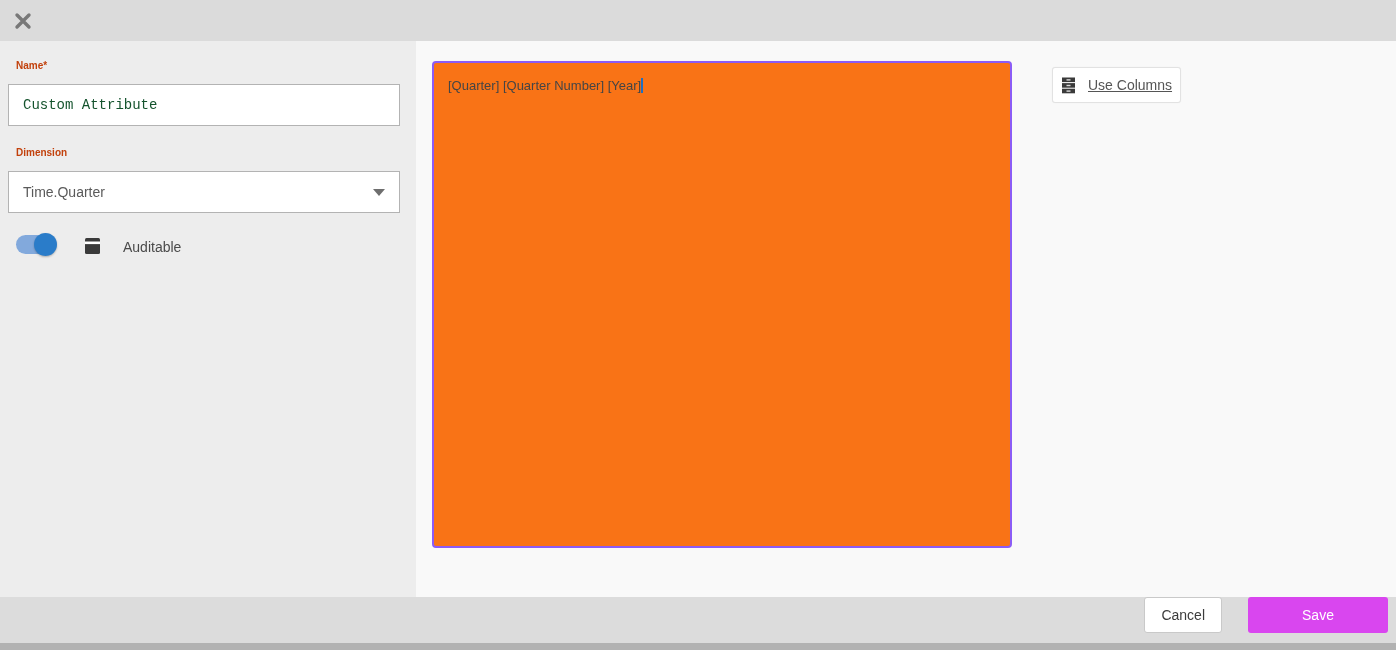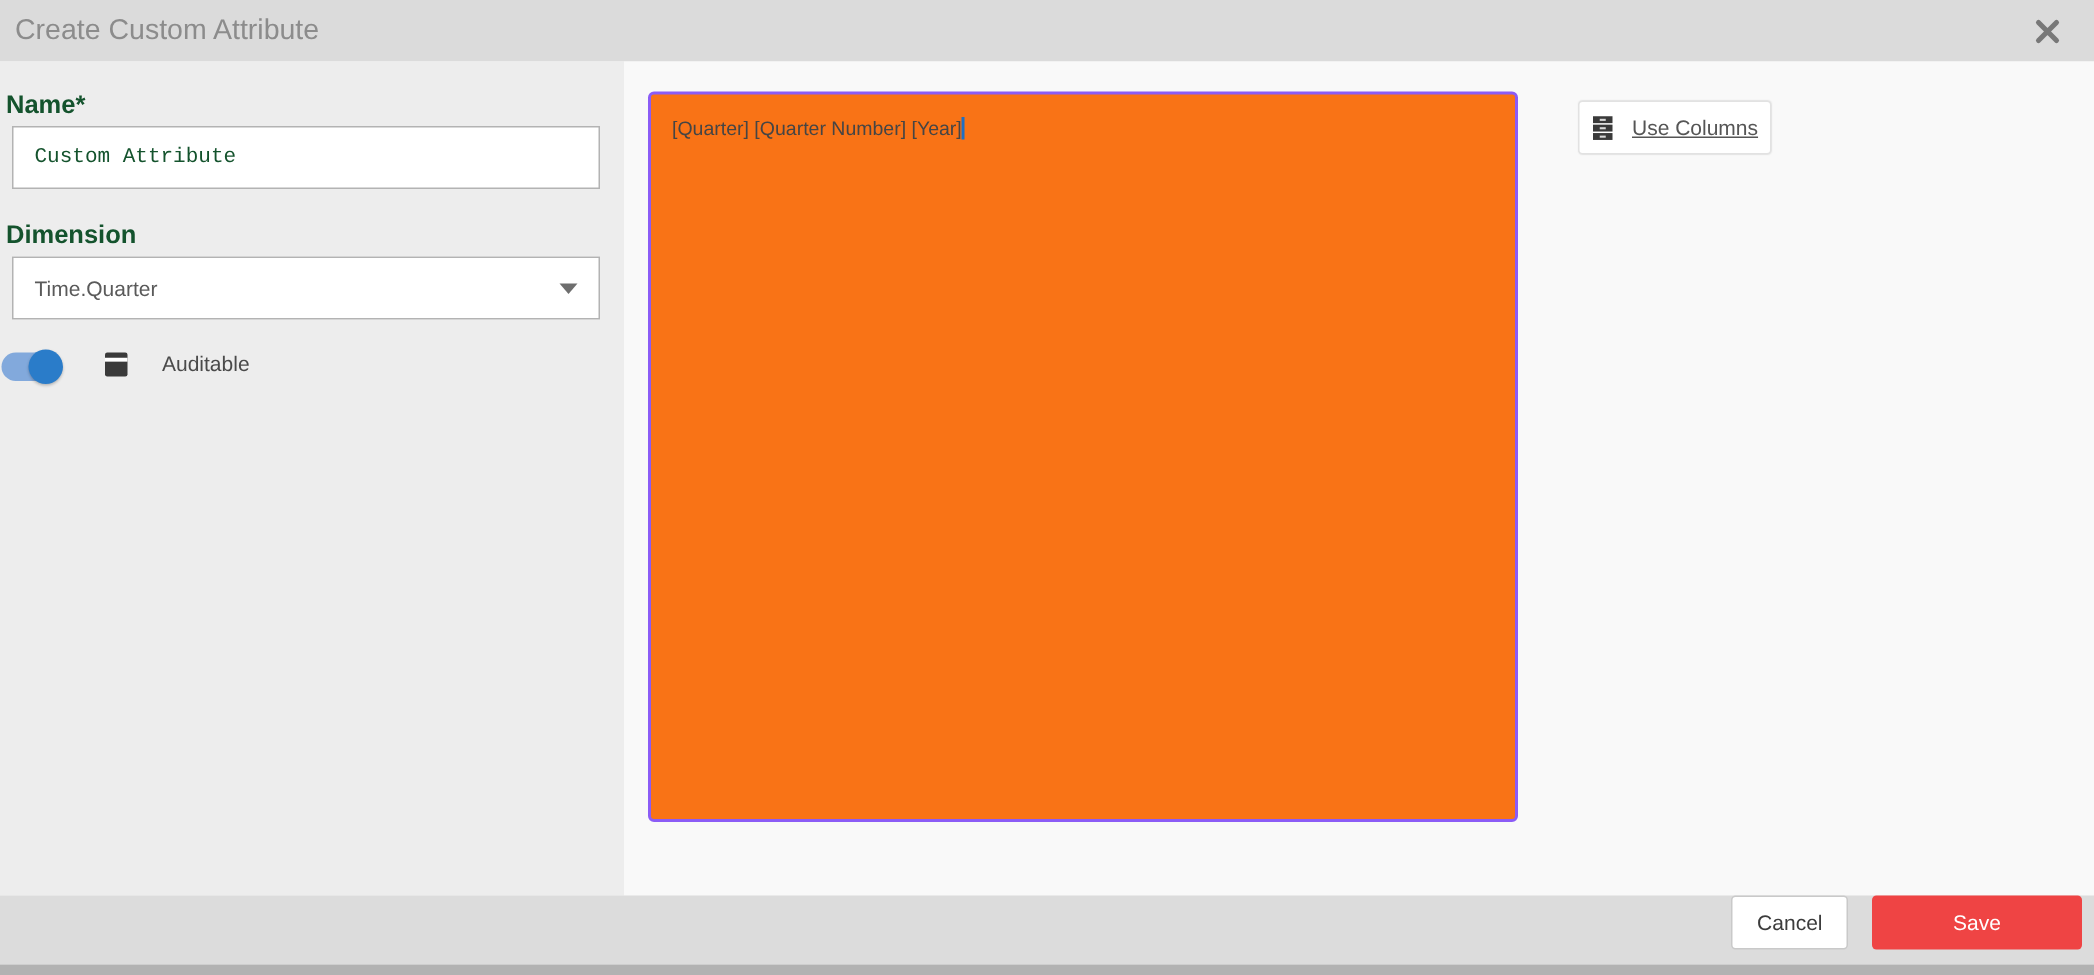"Create Custom Attribute" div.dialog-title { html: <div>Create Custom Attribute</div> -> none }
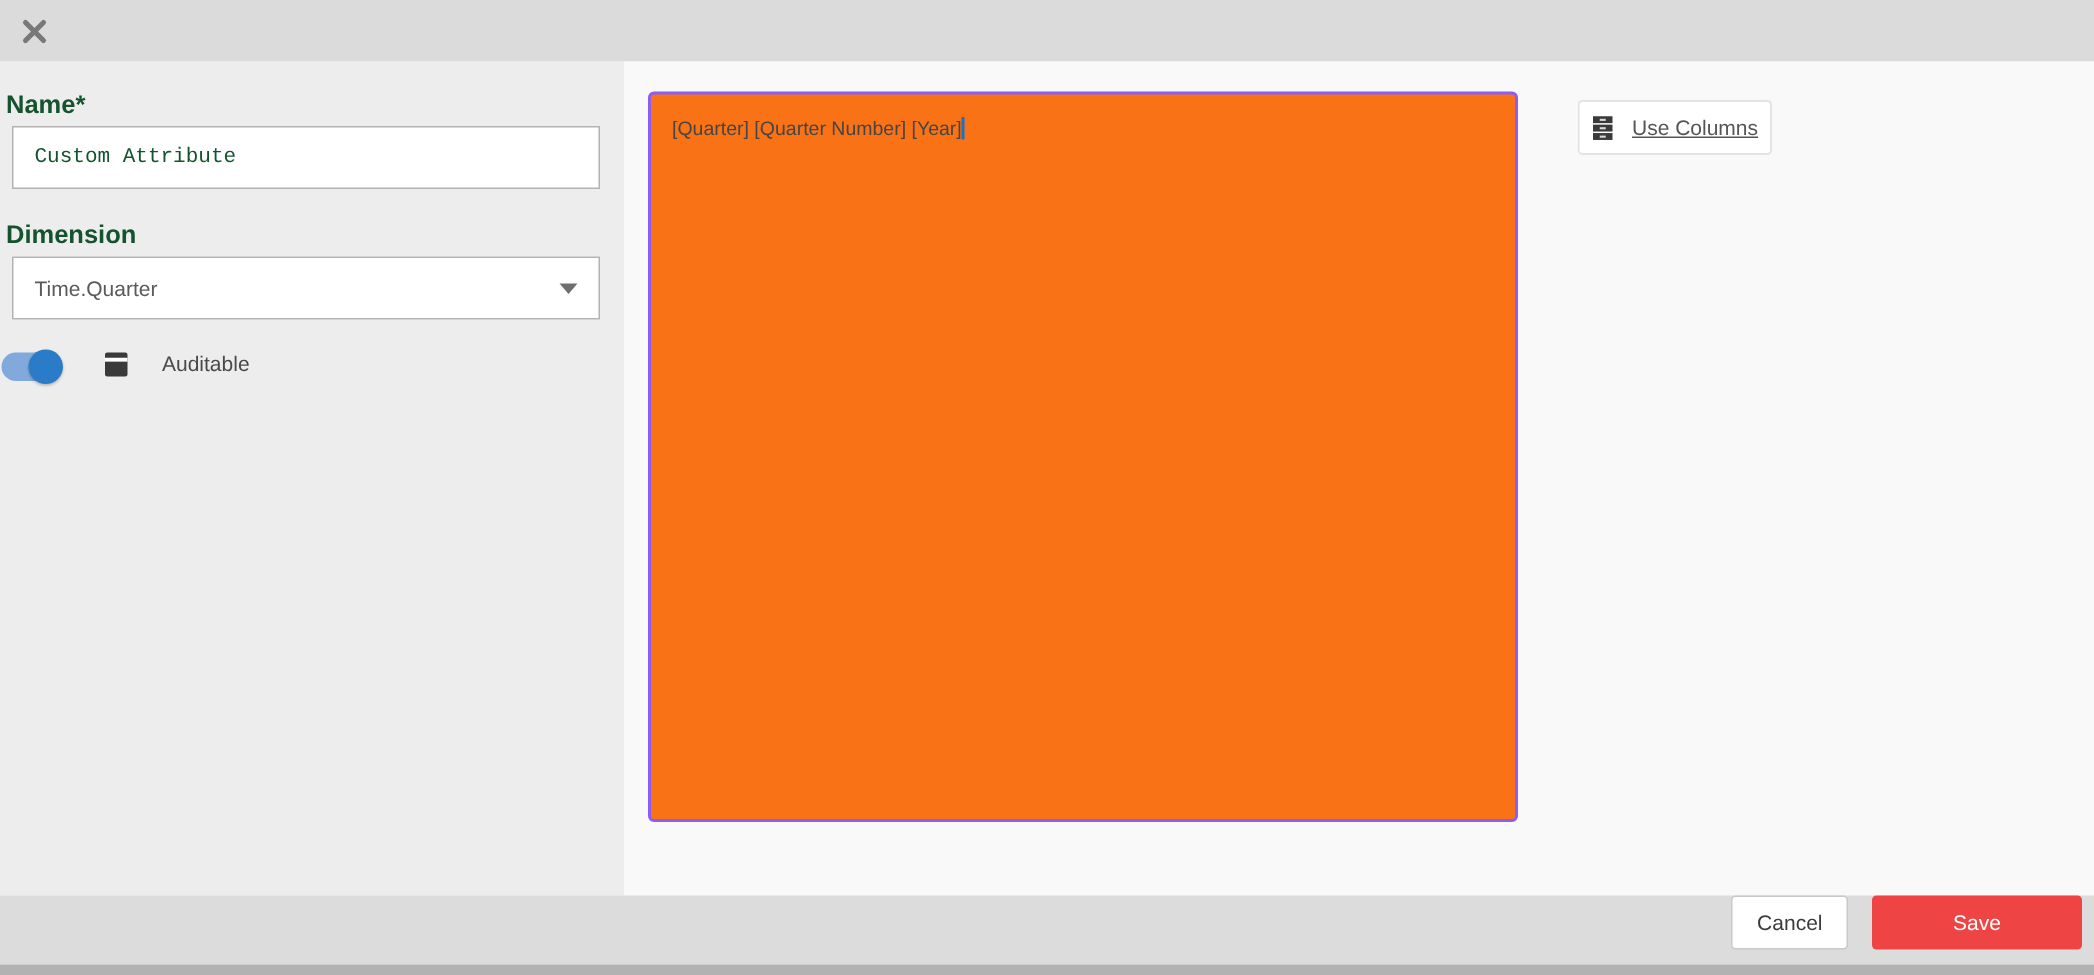"Name*" .field-label { color: #14532d -> #c2410c; font-size: 17px -> 10px; margin: 0 0 0 4px -> 0 0 0 16px }
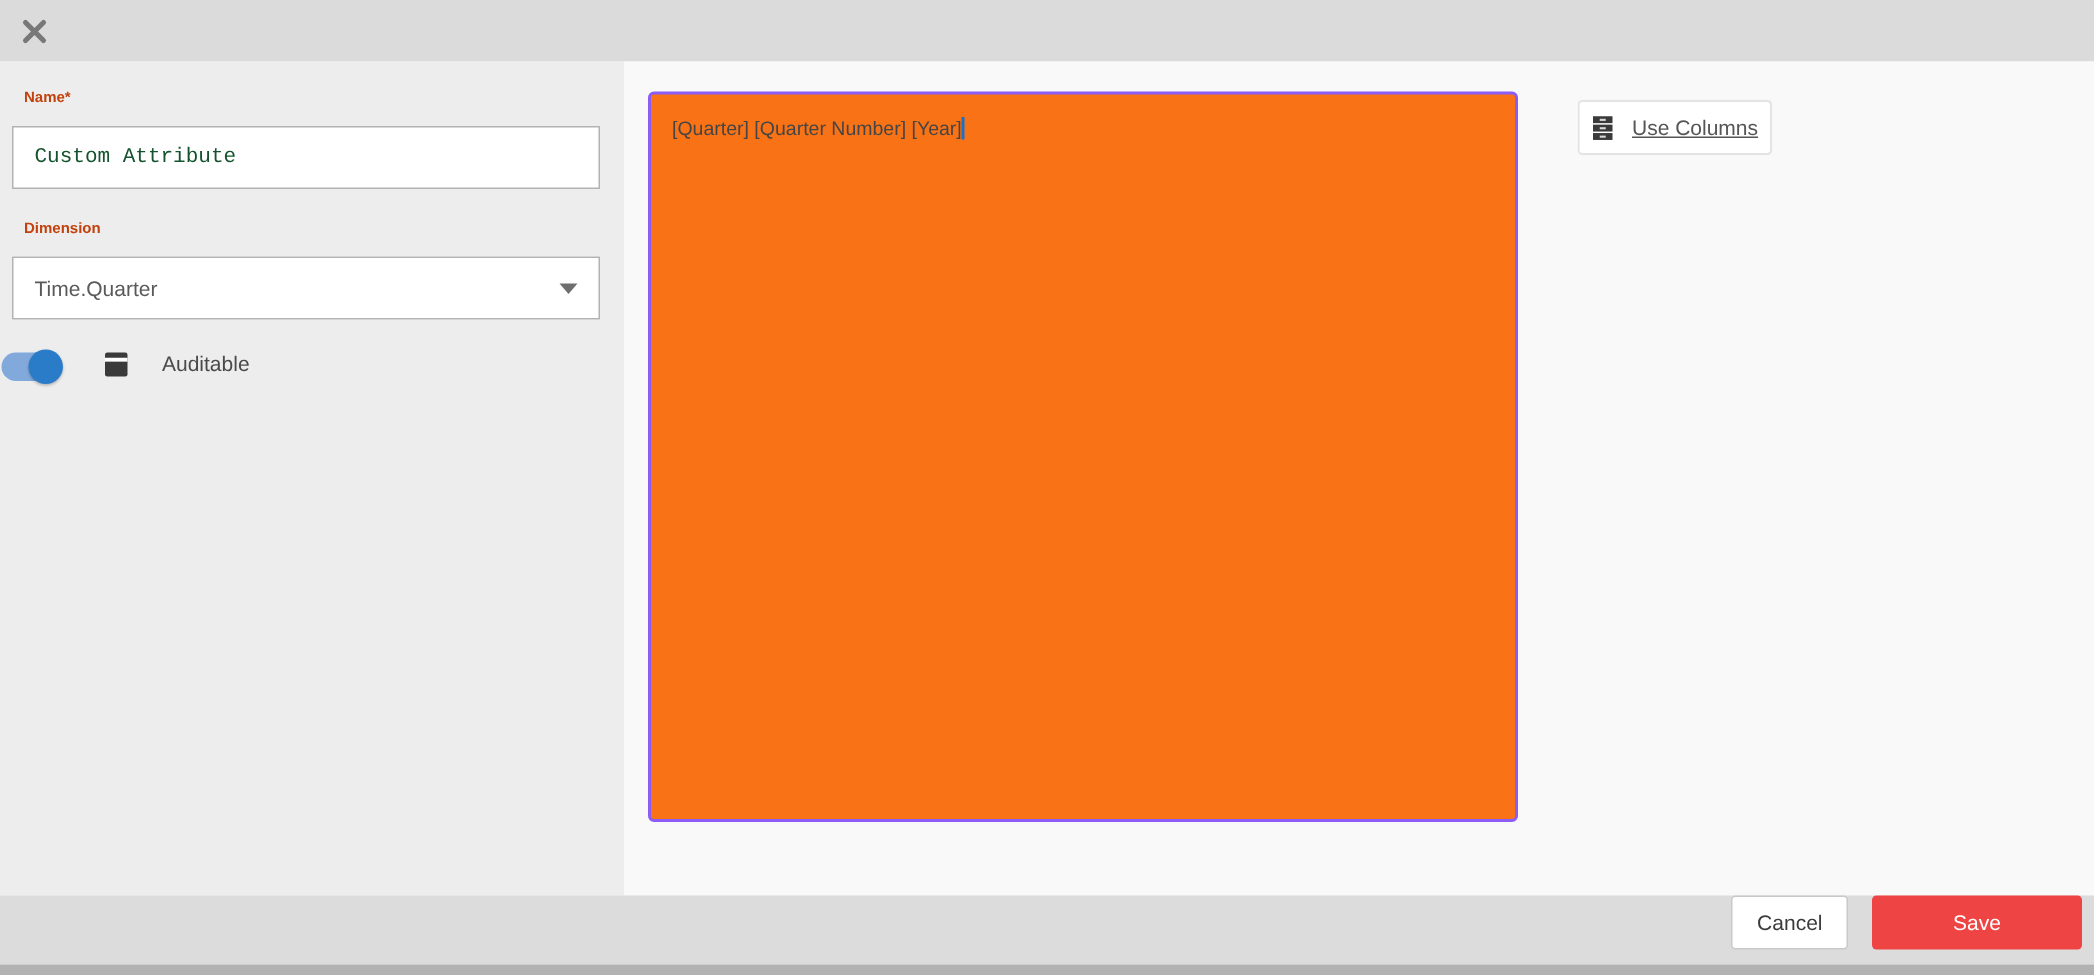"Auditable" .toggle-row { align-items: flex-start -> flex-end; left: 1px -> 16px }
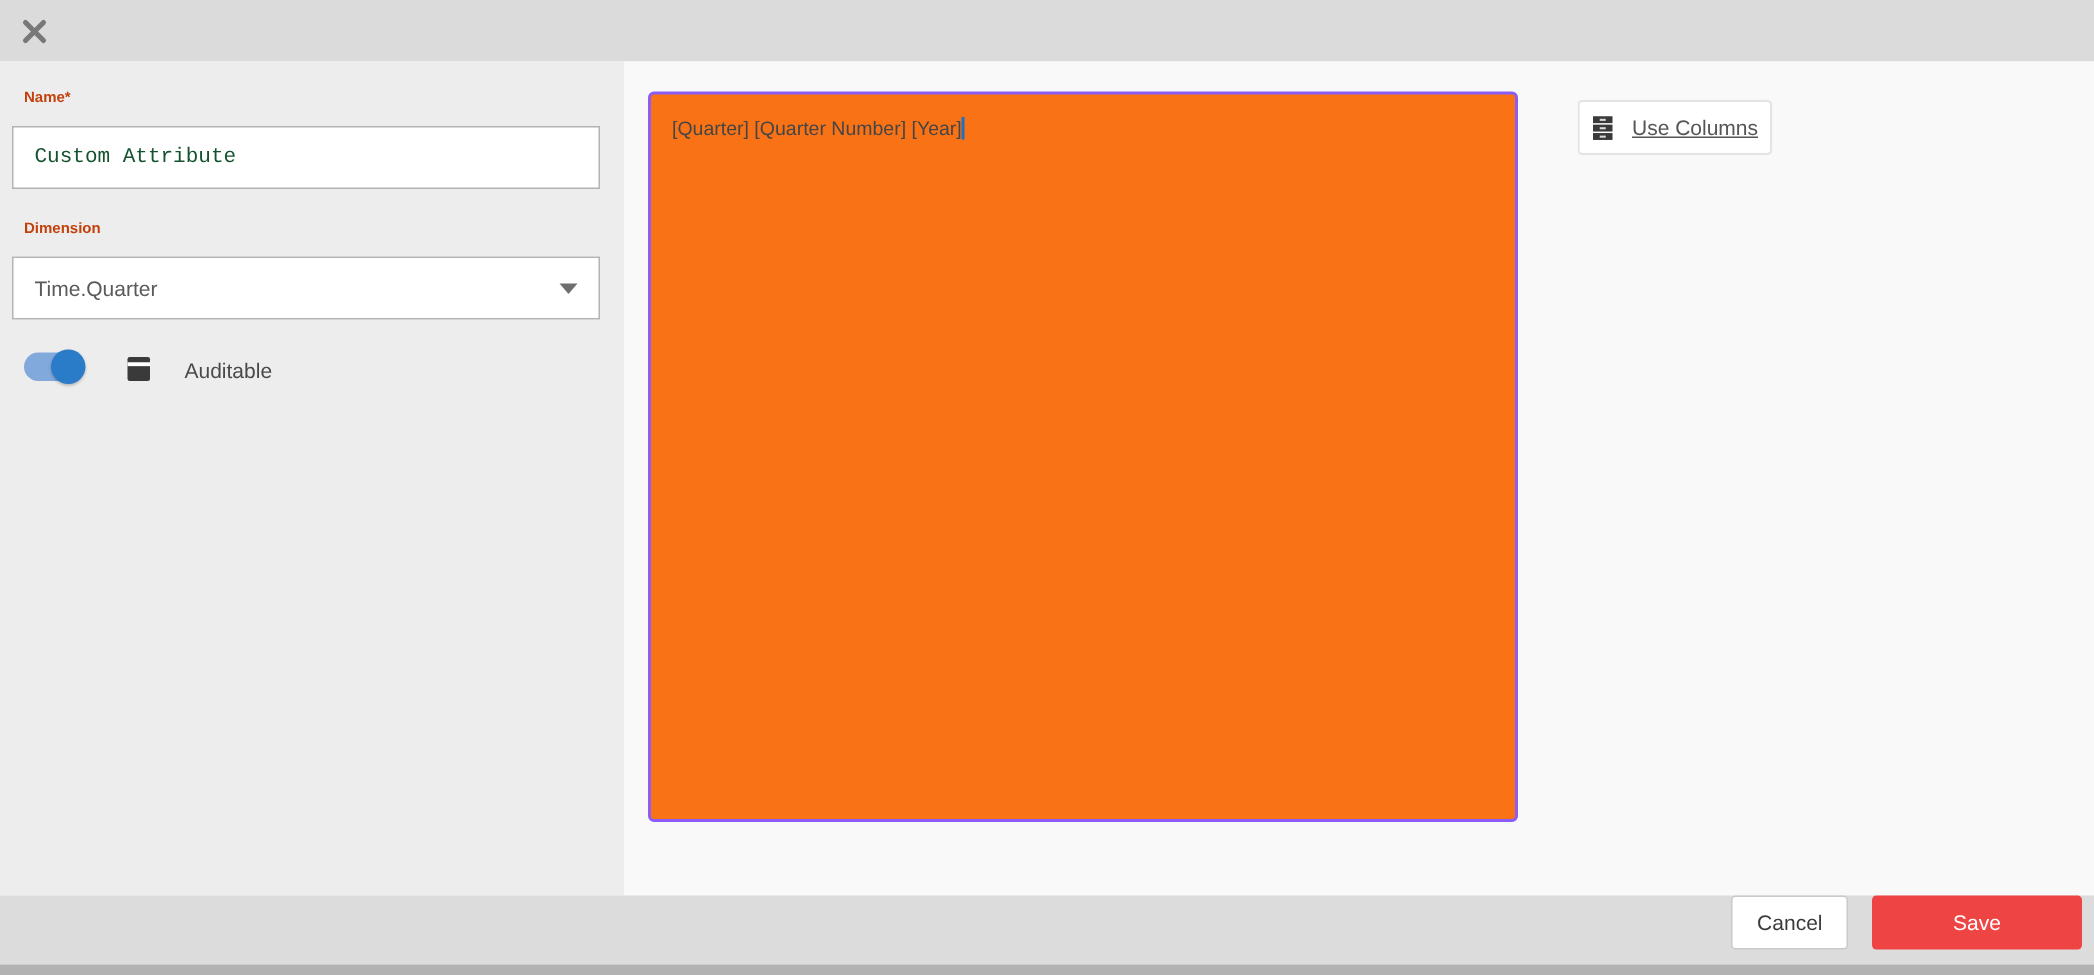"Save" .save-btn { background: #ef4444 -> #d946ef; margin-left: 16px -> 26px }
